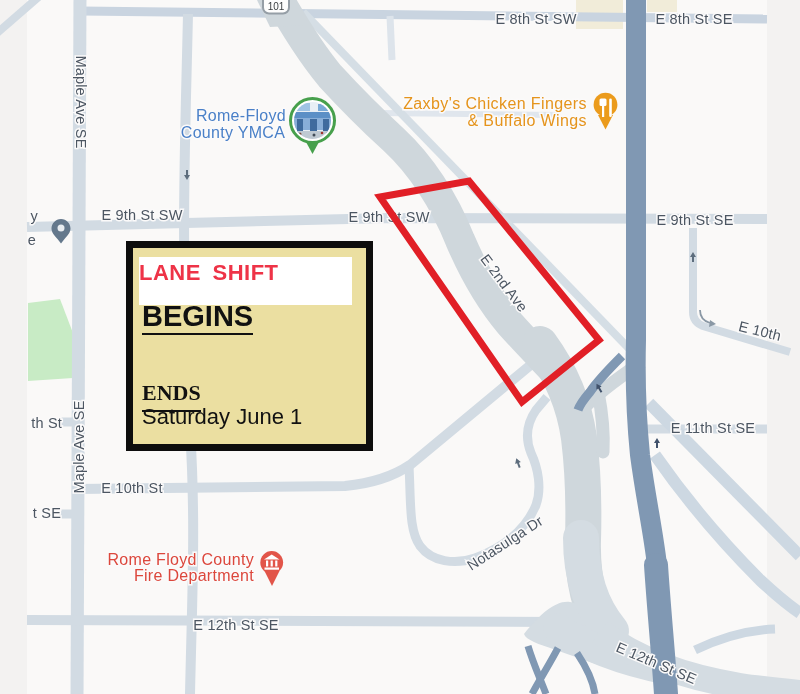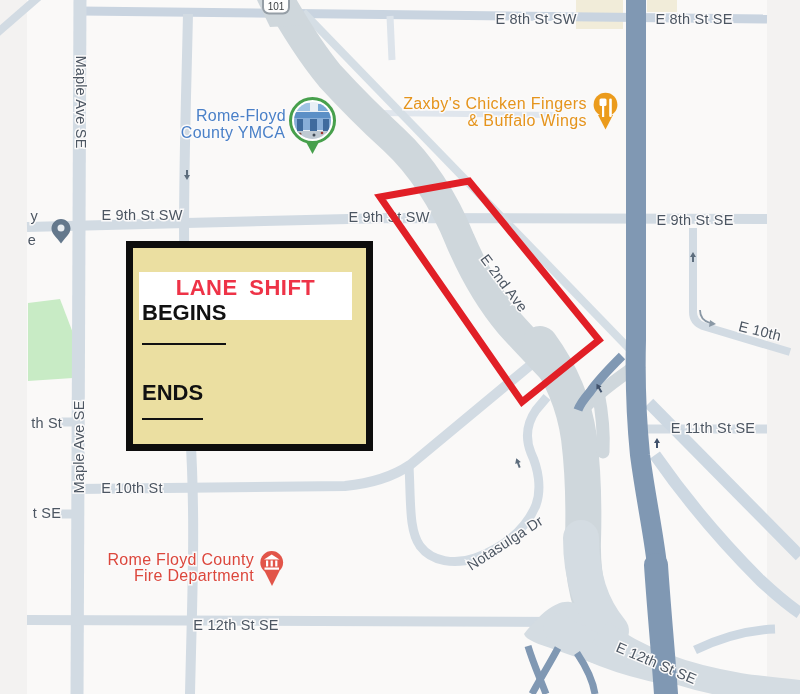"LANE SHIFT" div { text-align: center -> left; top: 24px -> 9px }
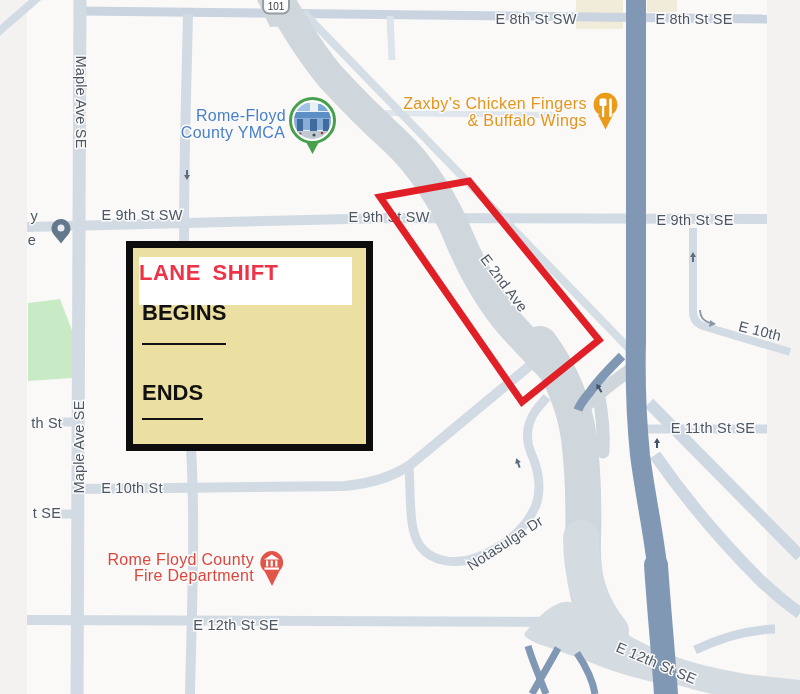"BEGINS" div { font-size: 22px -> 29px; padding-bottom: 17px -> 0px }
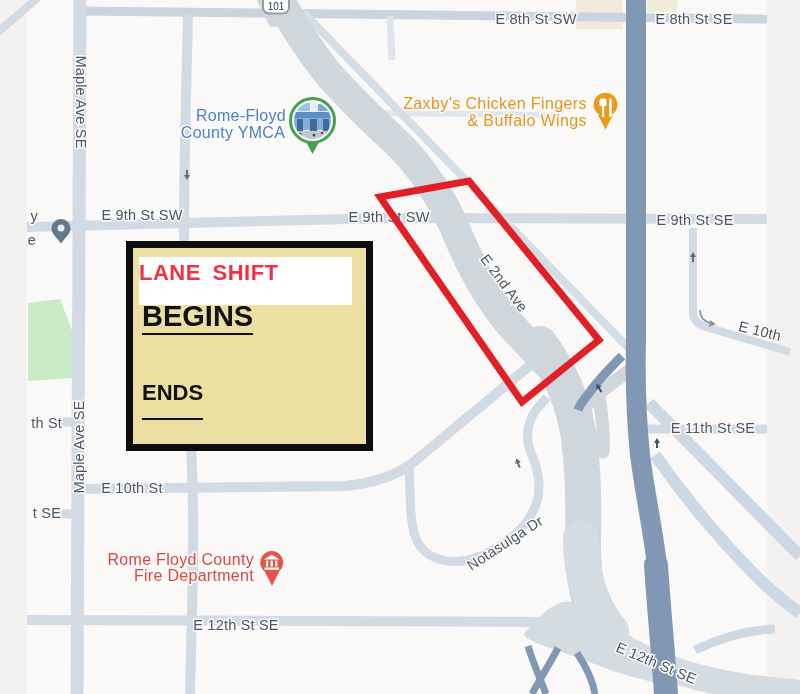"ENDS" div { font-family: none -> Liberation Serif, serif; padding-bottom: 12px -> 4px }
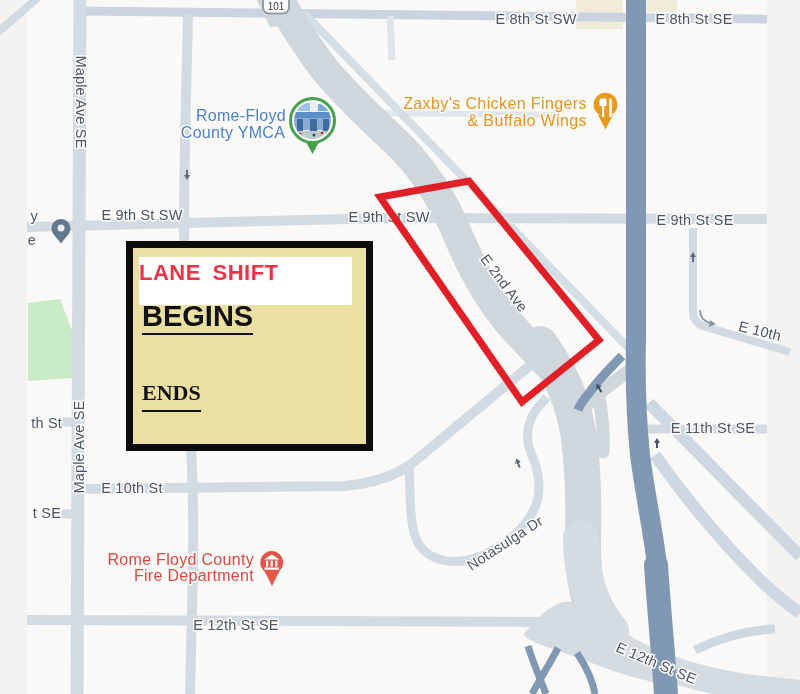"Saturday June 1" div { html: none -> <div>Saturday June 1</div> }
